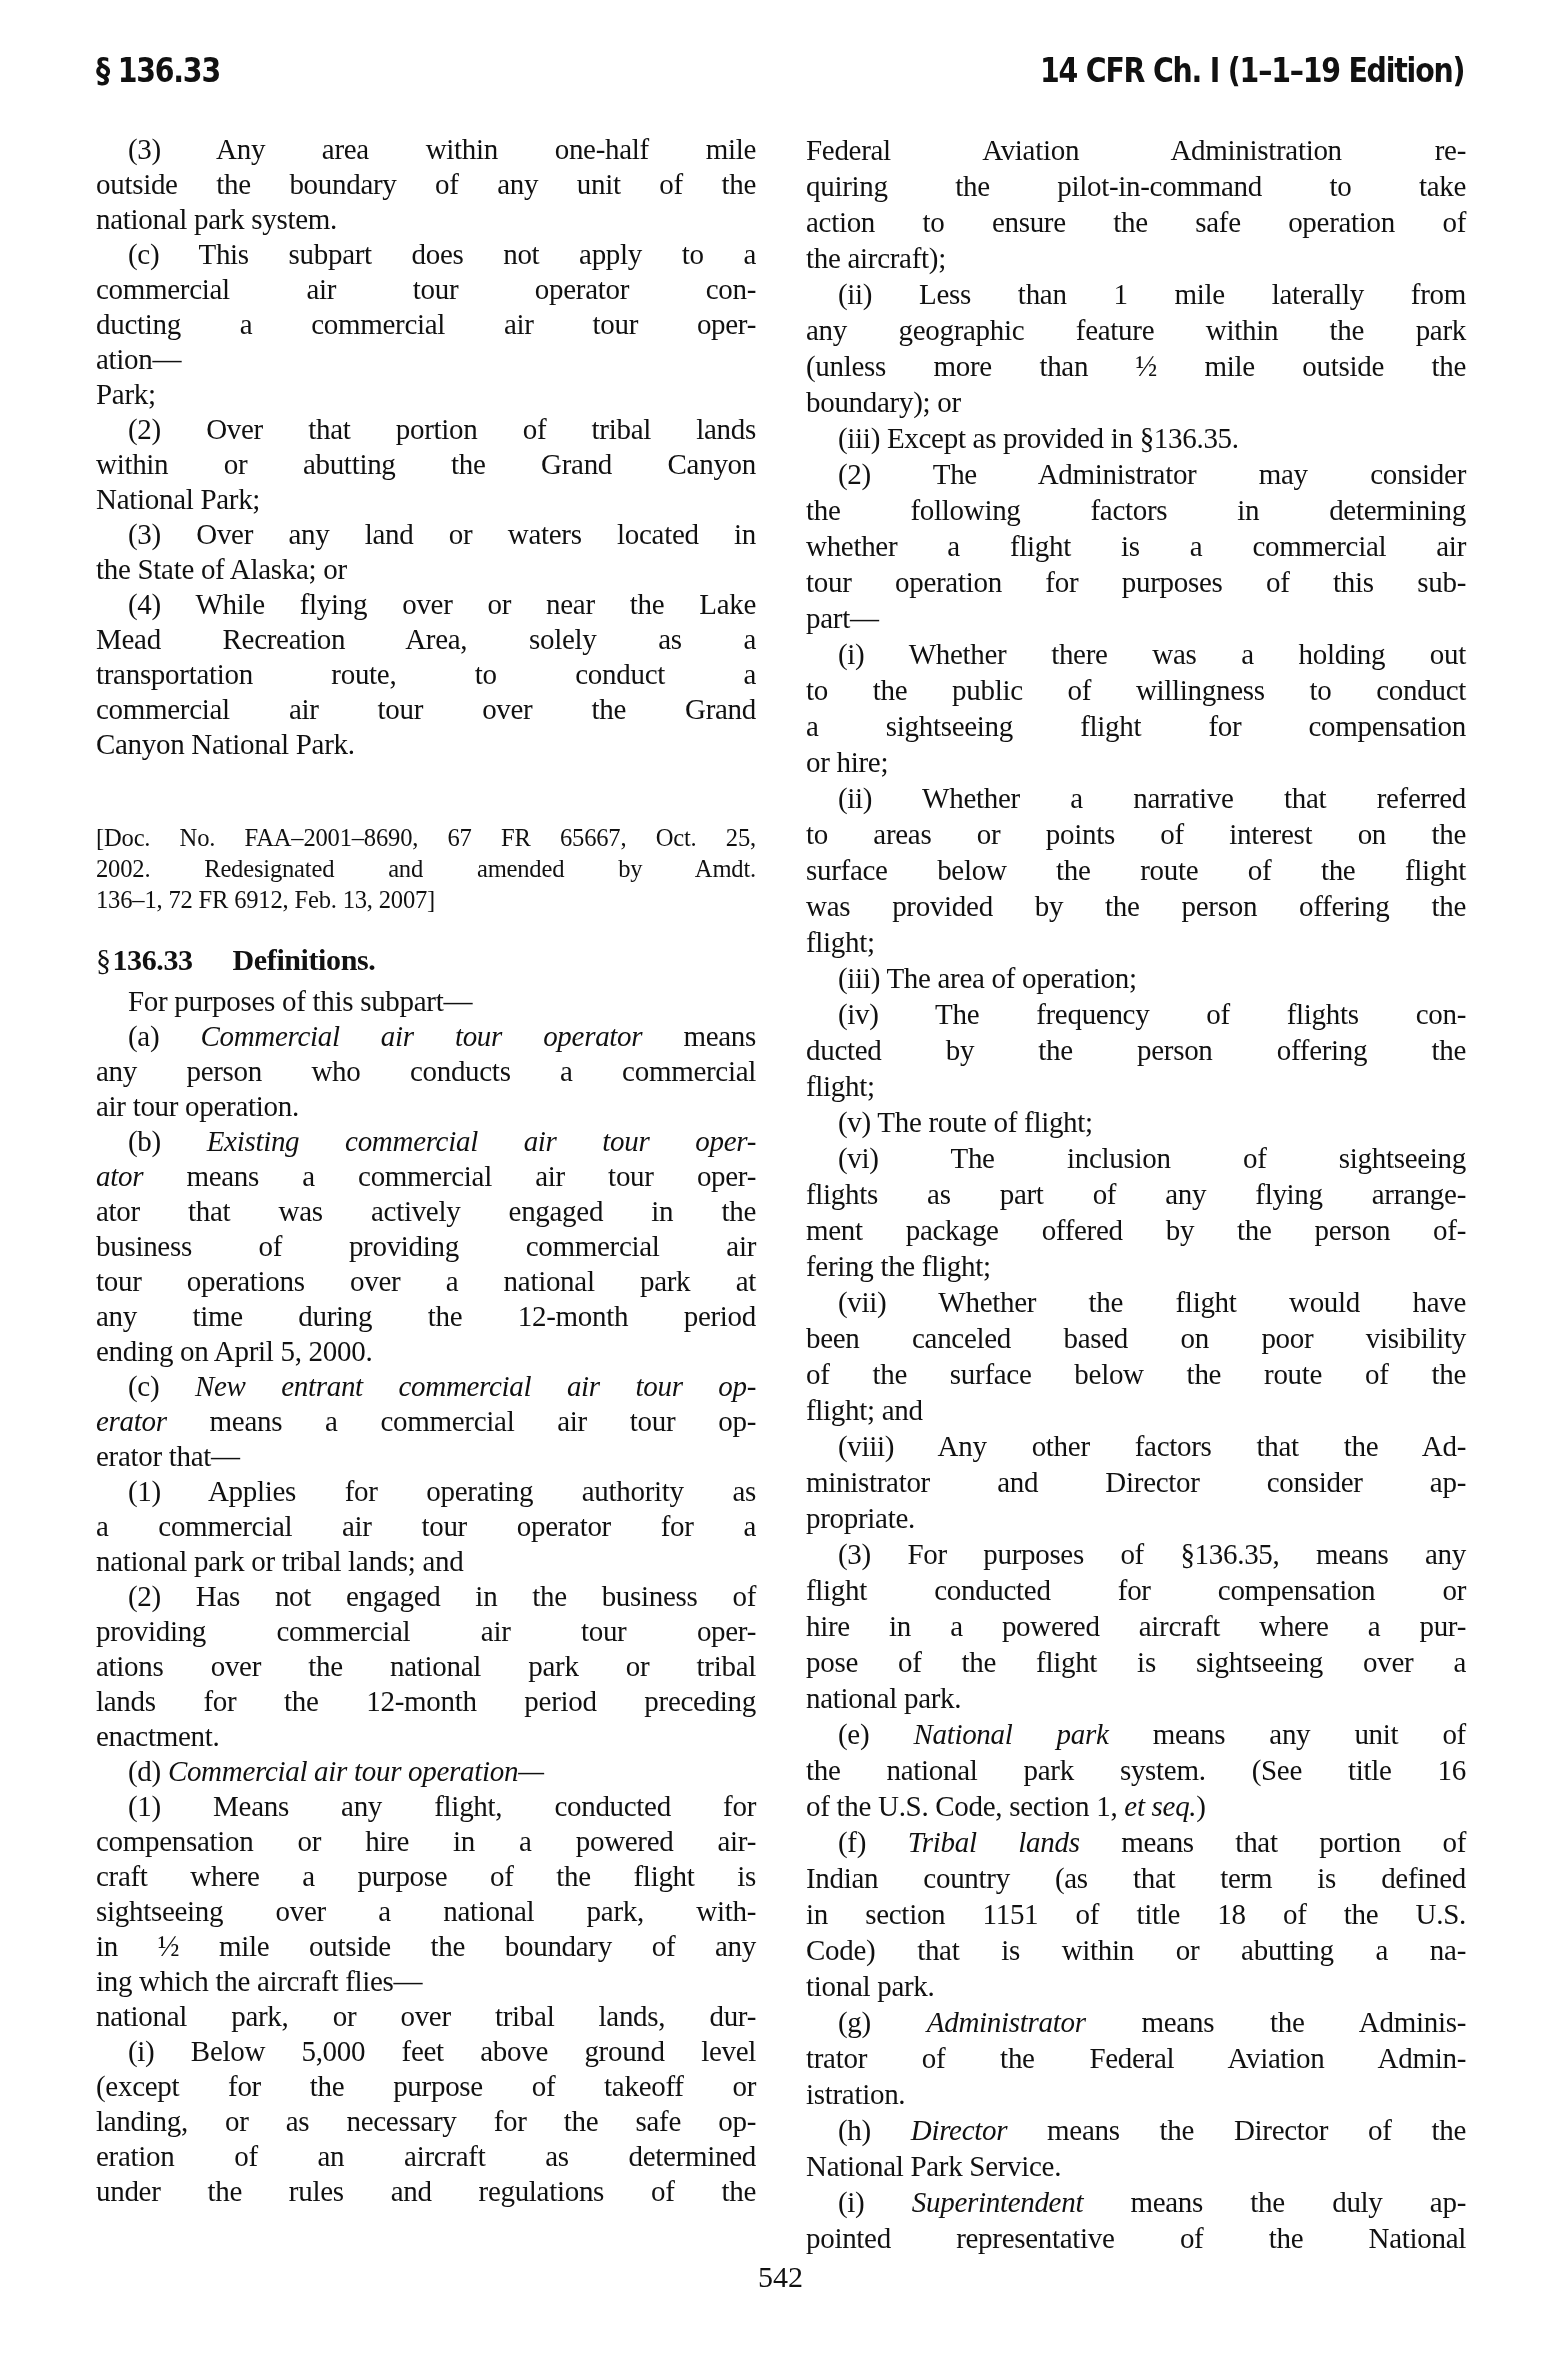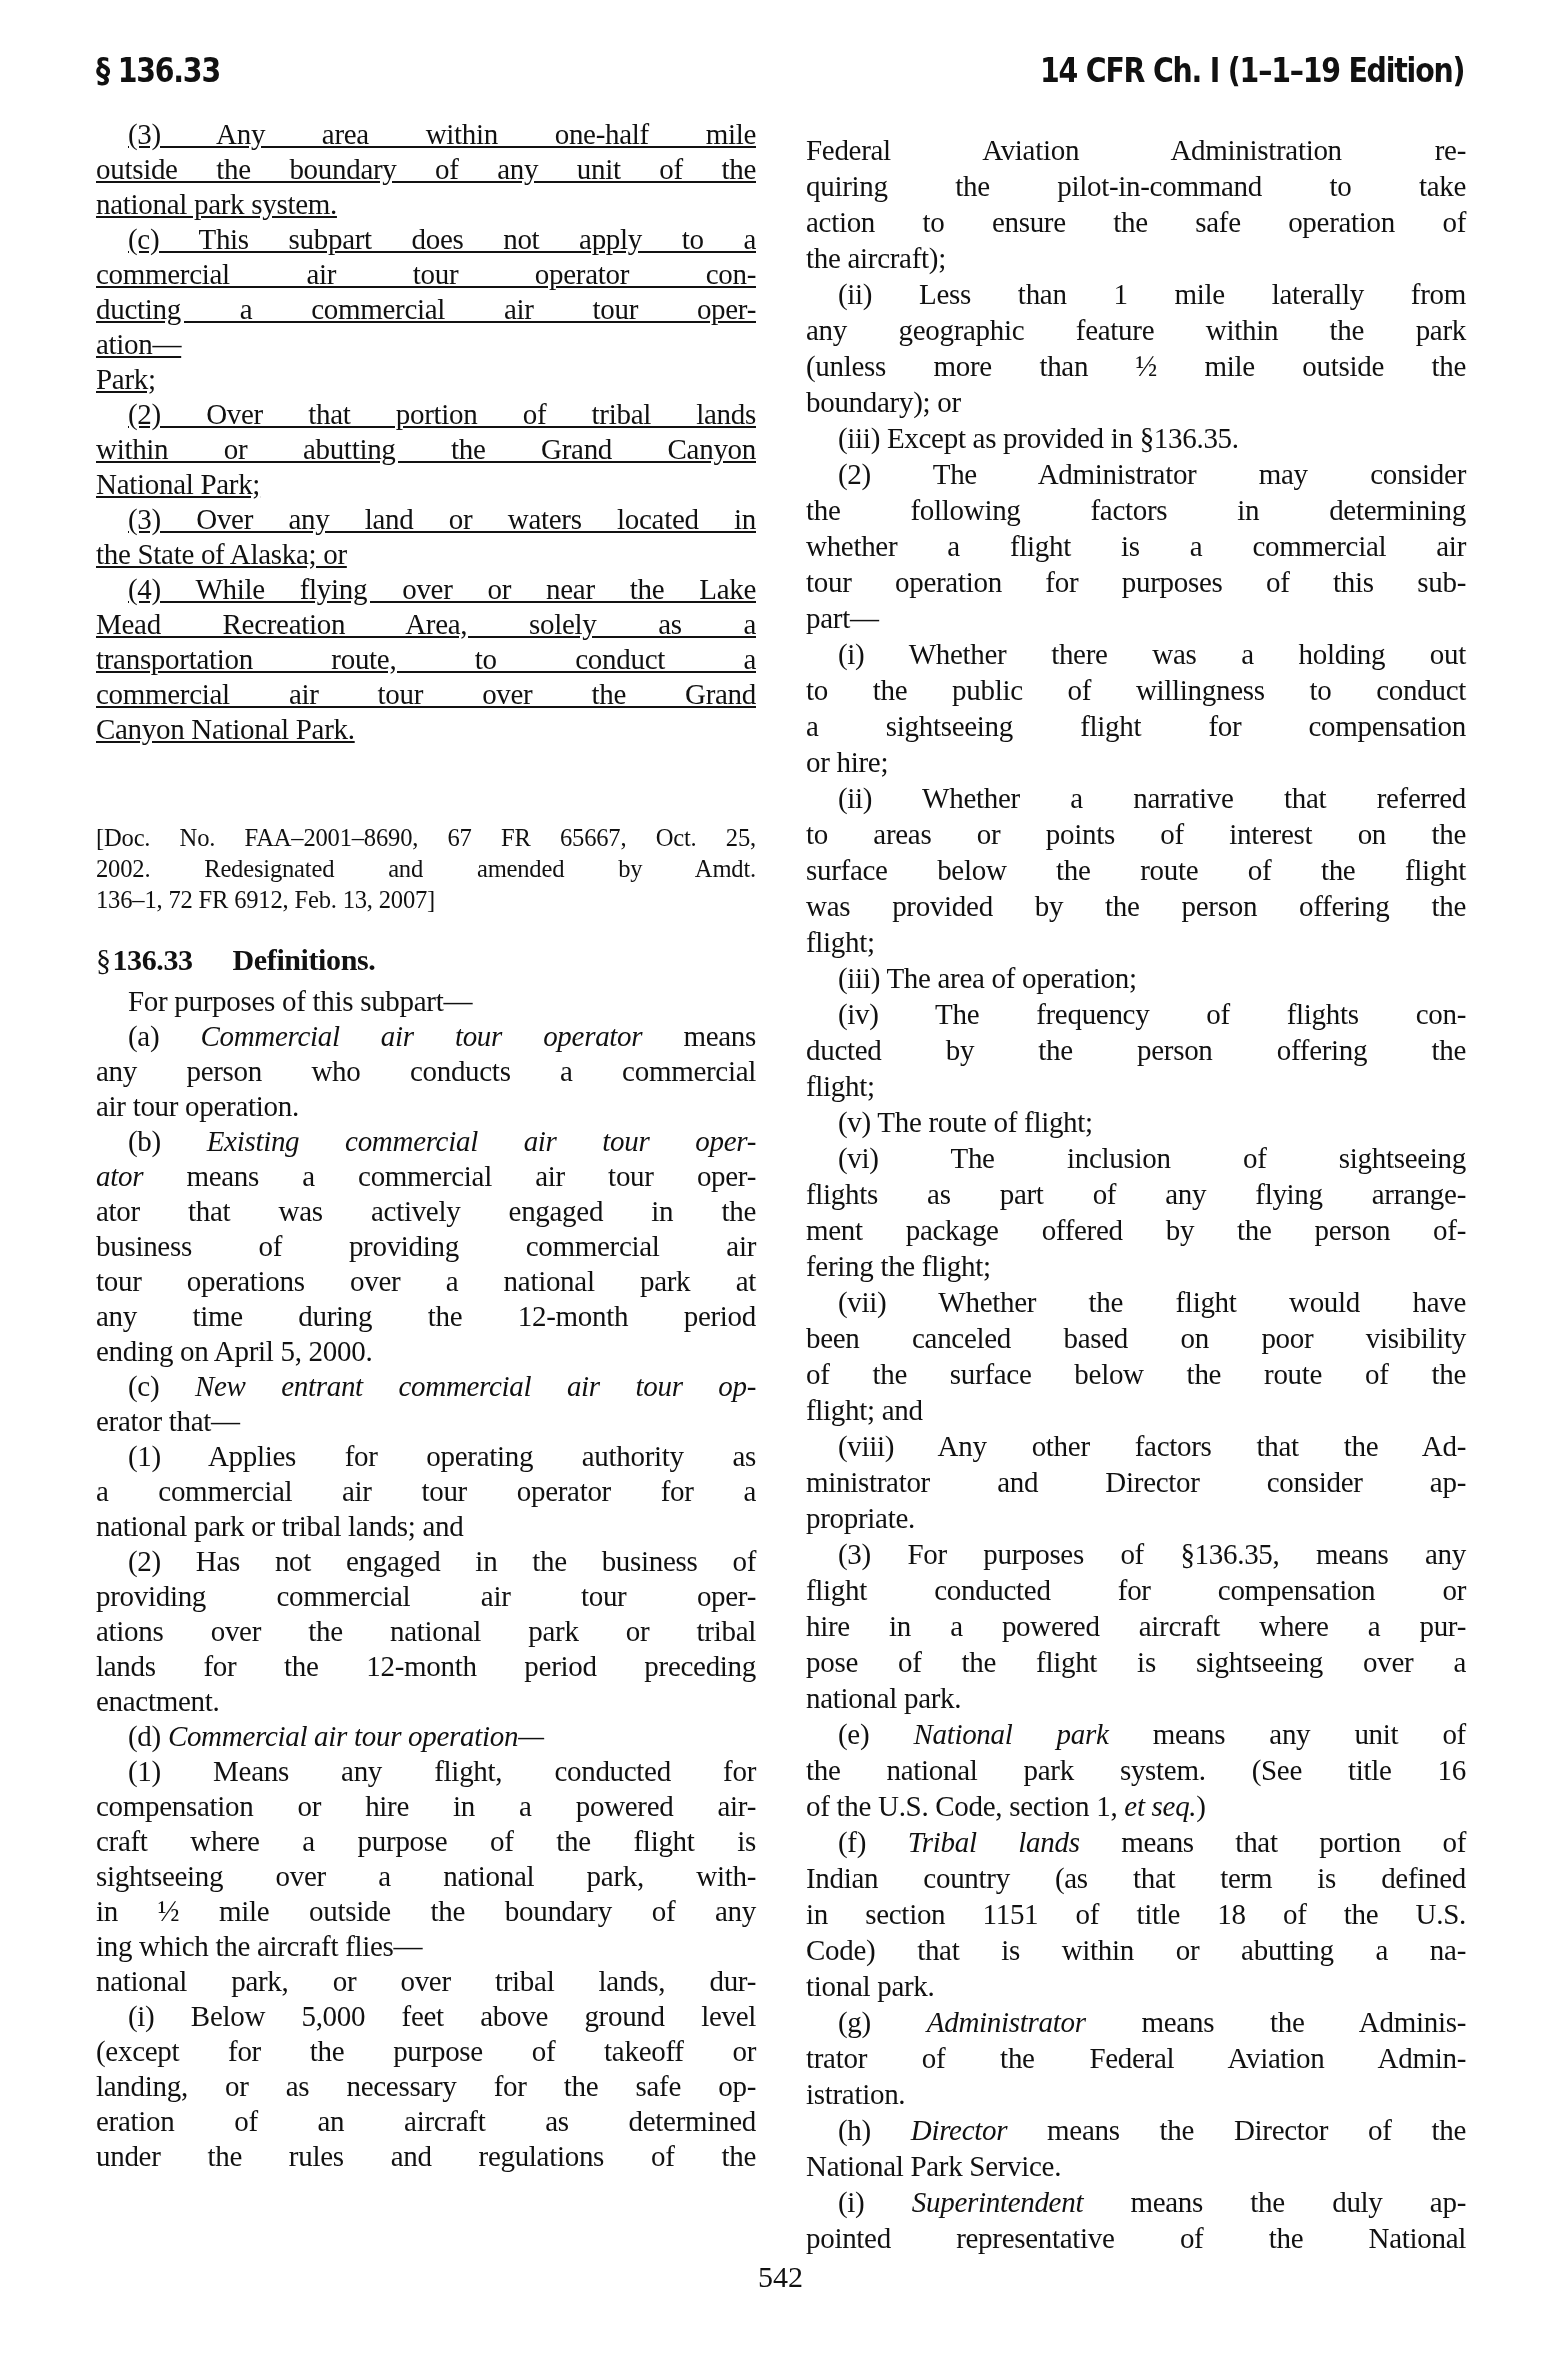"(3) Any area within one-half" div.col { text-decoration: underline -> none; top: 117px -> 132px }
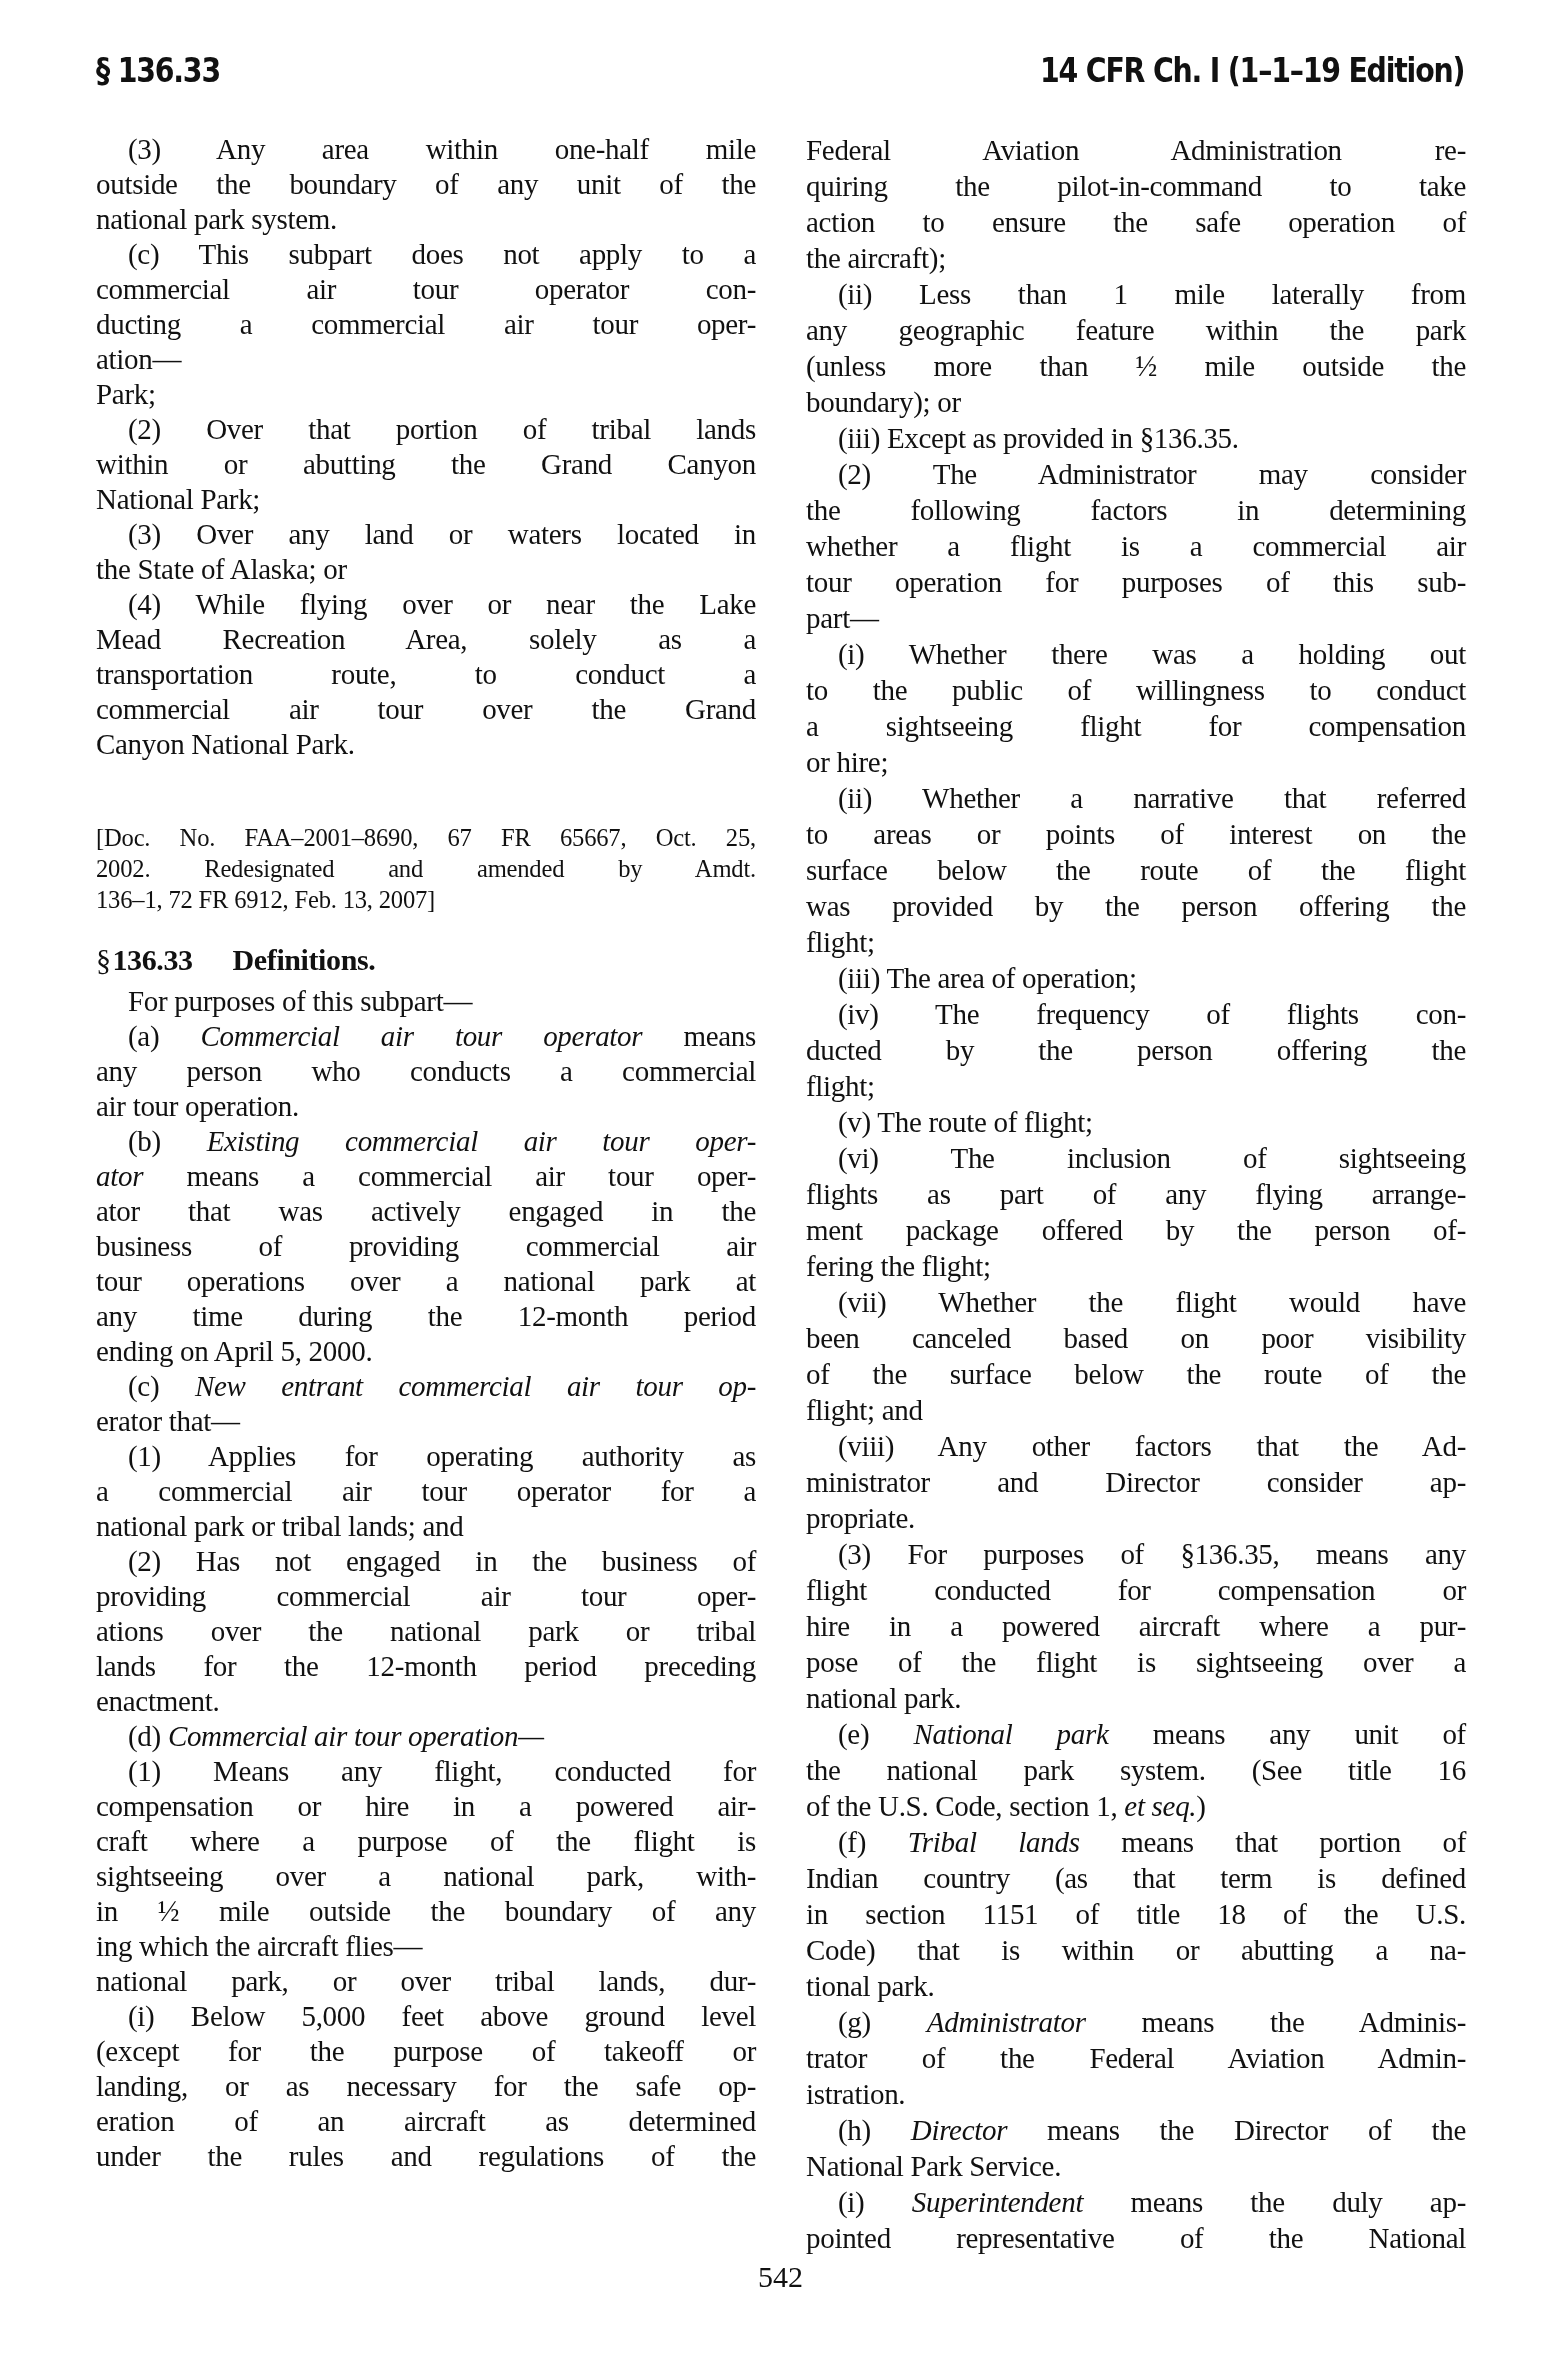"erator means a commercial air" span.line { html: none -> <span><em>erator</em><span> means a commercial air tour op-</span></span> }
